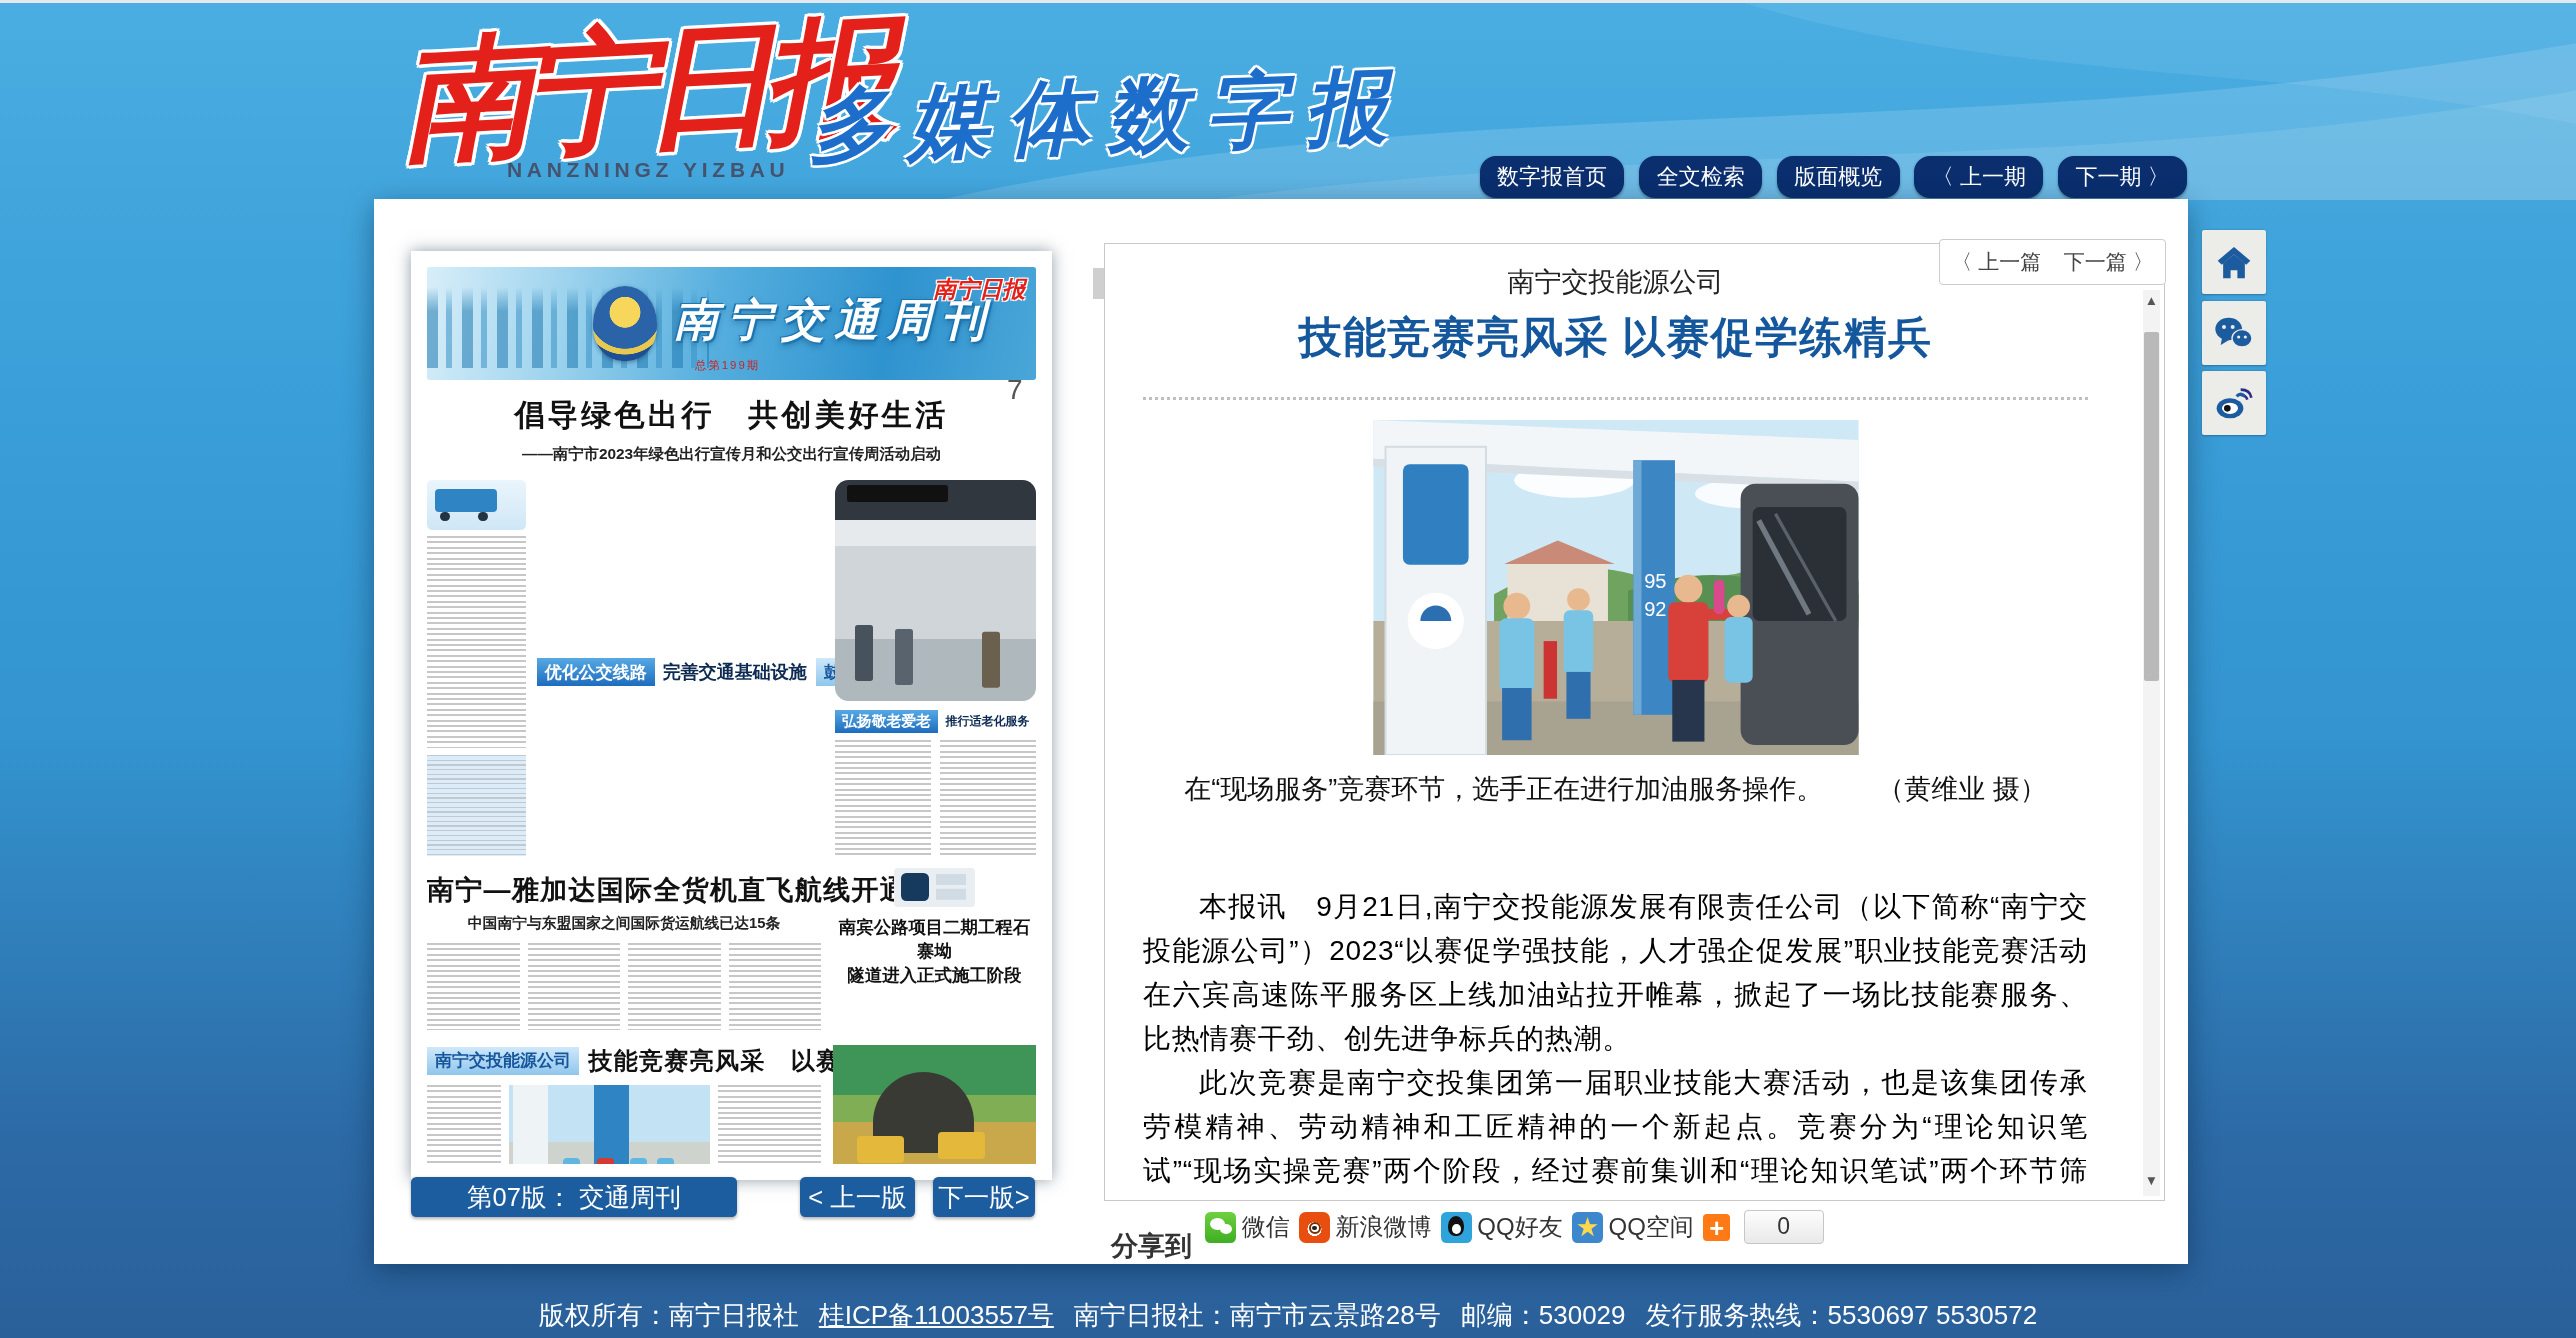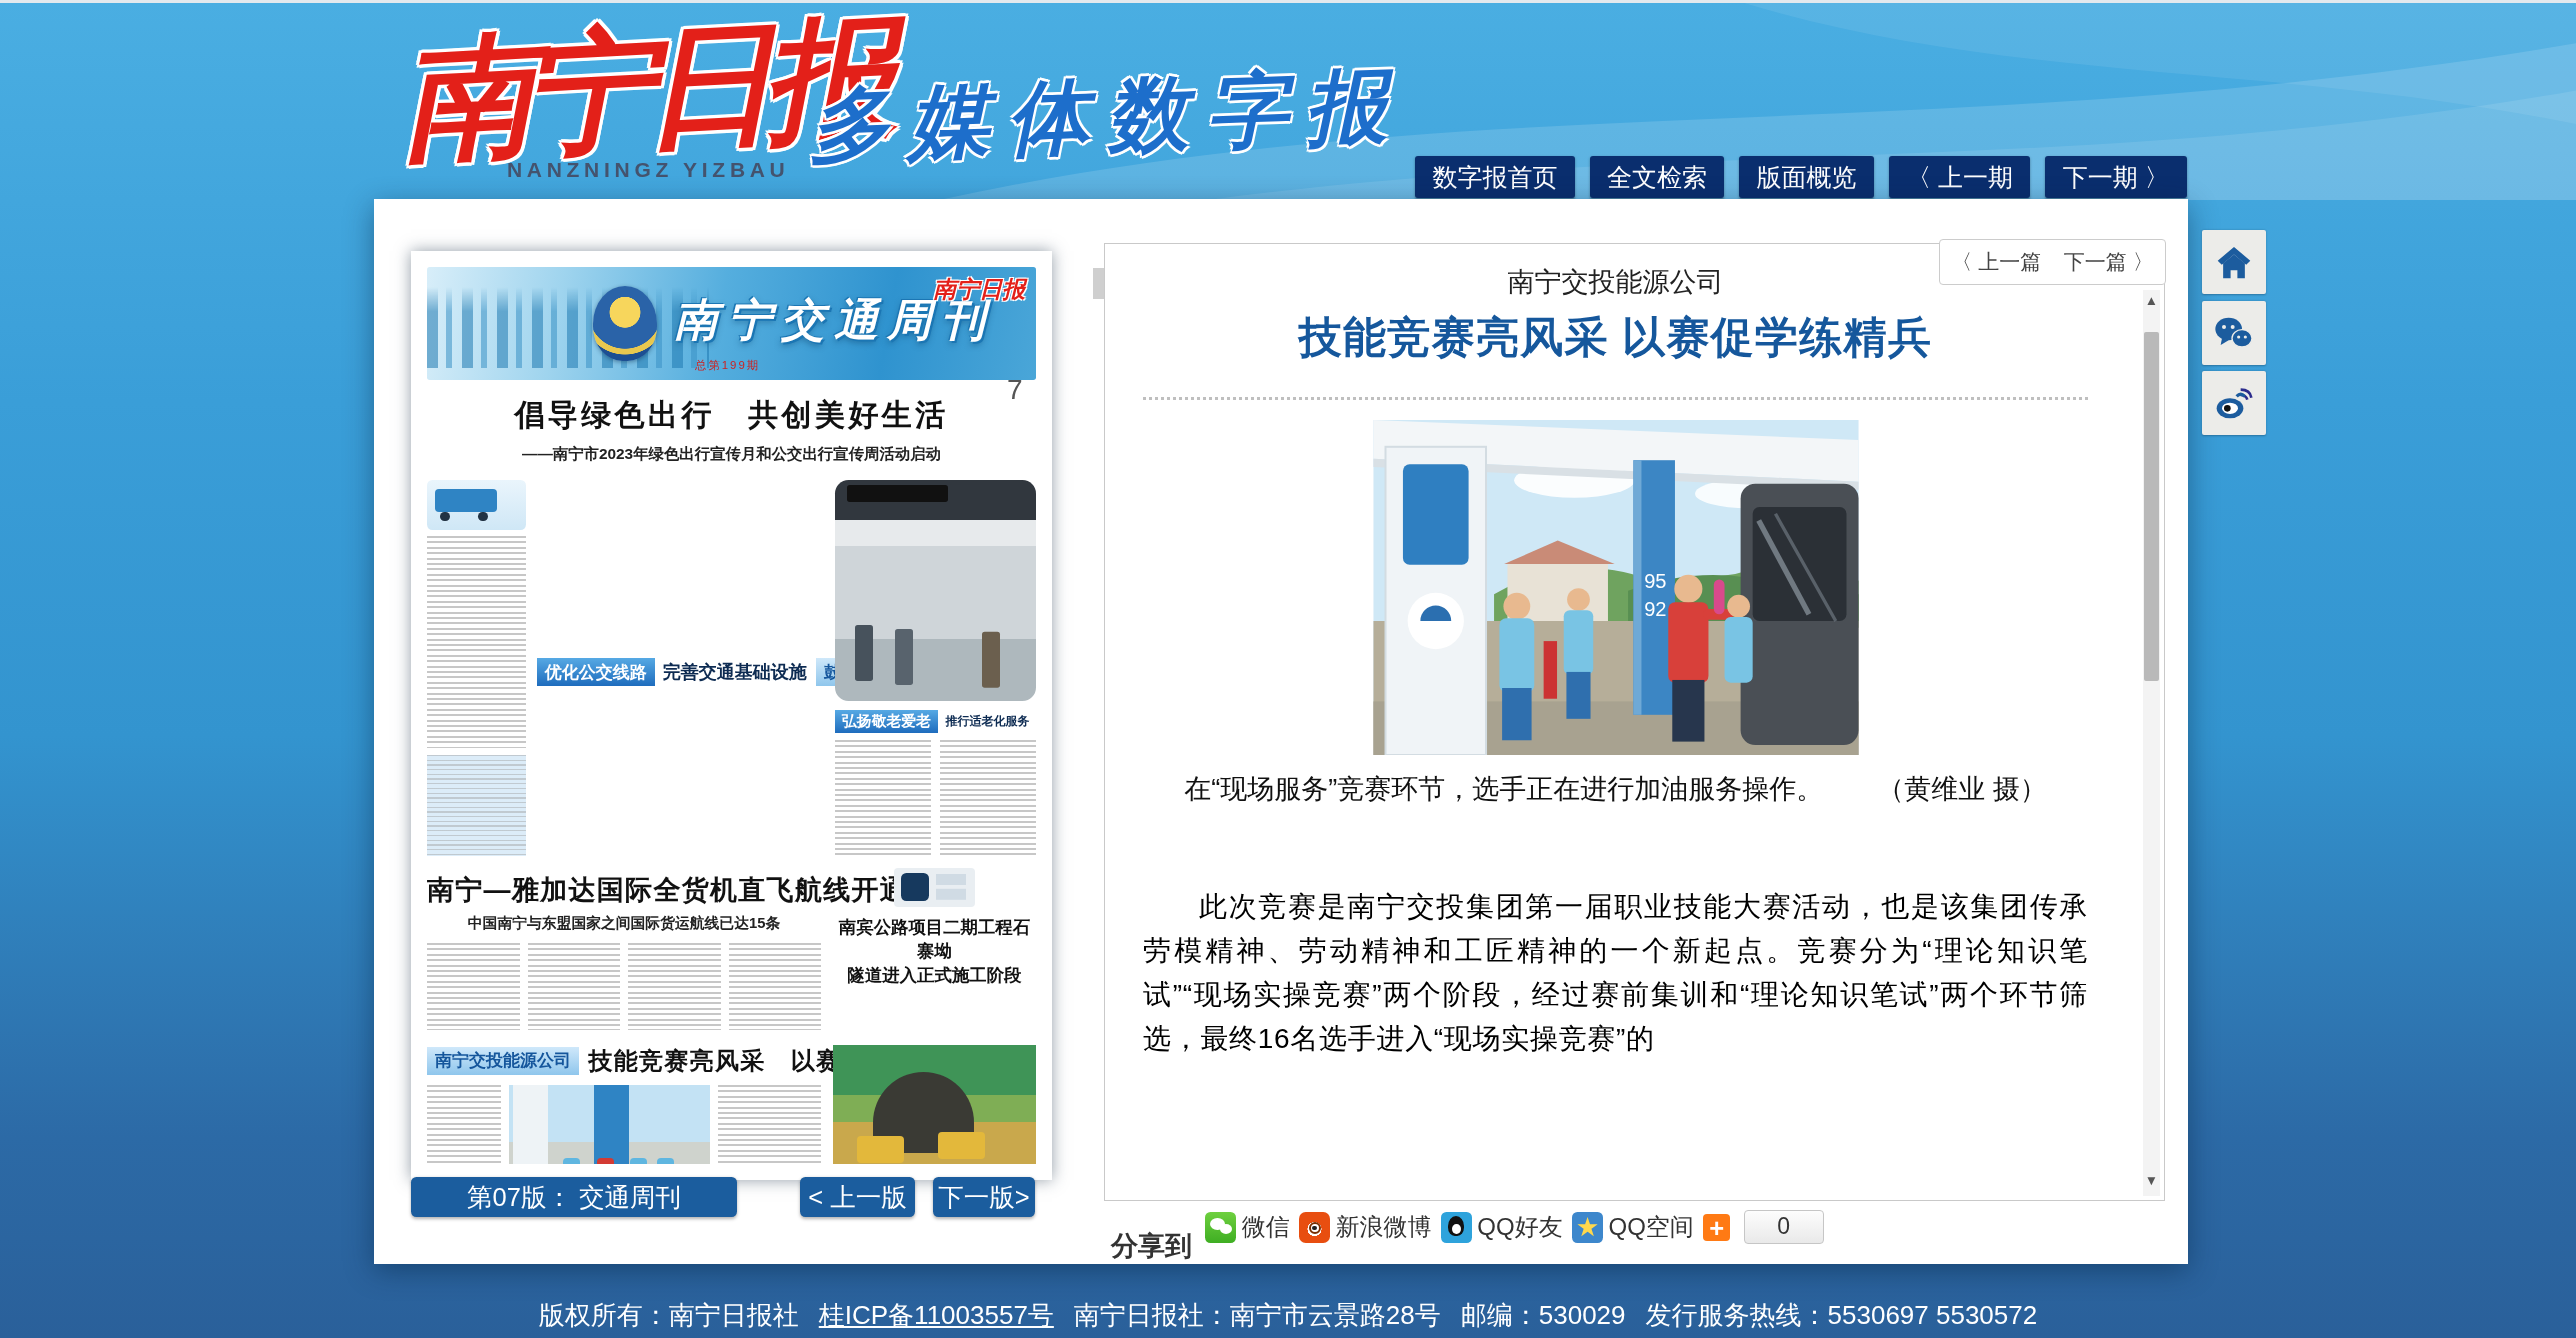"数字报首页" .tbtn { border-radius: 3px -> 16px; font-size: 25px -> 22px }
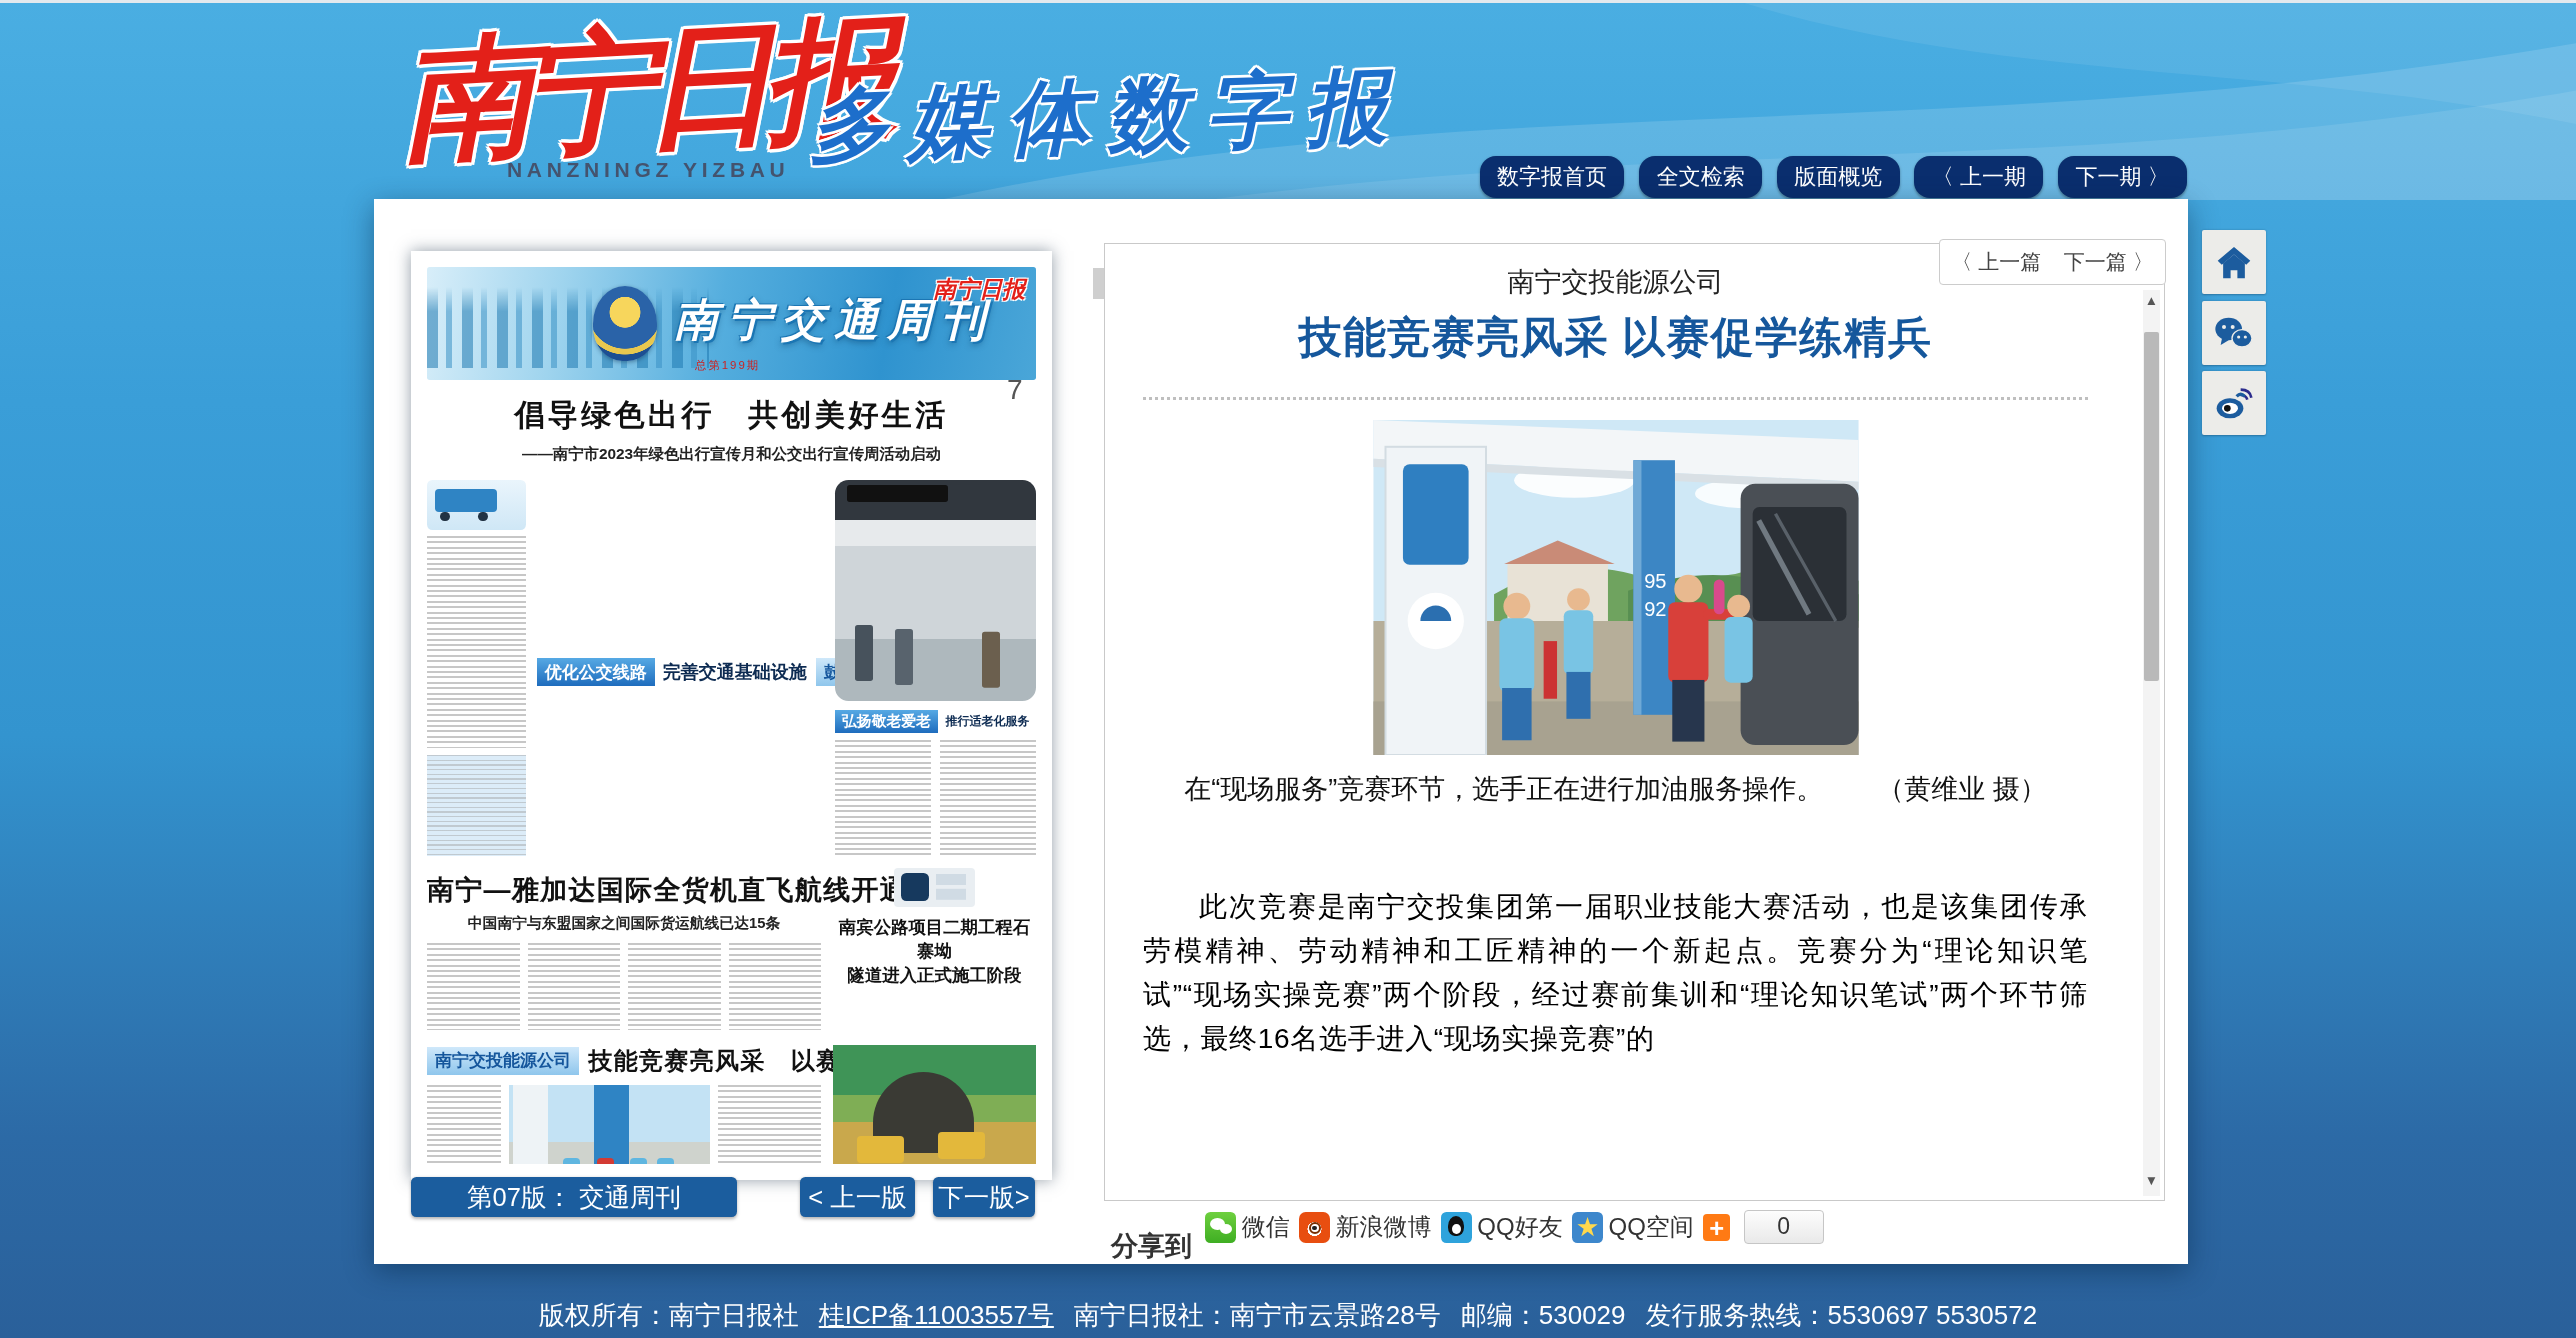"本报讯" p { html: none -> <p>本报讯 9月21日,南宁交投能源发展有限责任公司（以下简称“南宁交投能源公司”）2023“以赛促学强技能，人才强企促发展”职业技能竞赛活动在六宾高速陈平服务区上线加油站拉开帷幕，掀起了一场比技能赛服务、比热情赛干劲、创先进争标兵的热潮。</p> }
